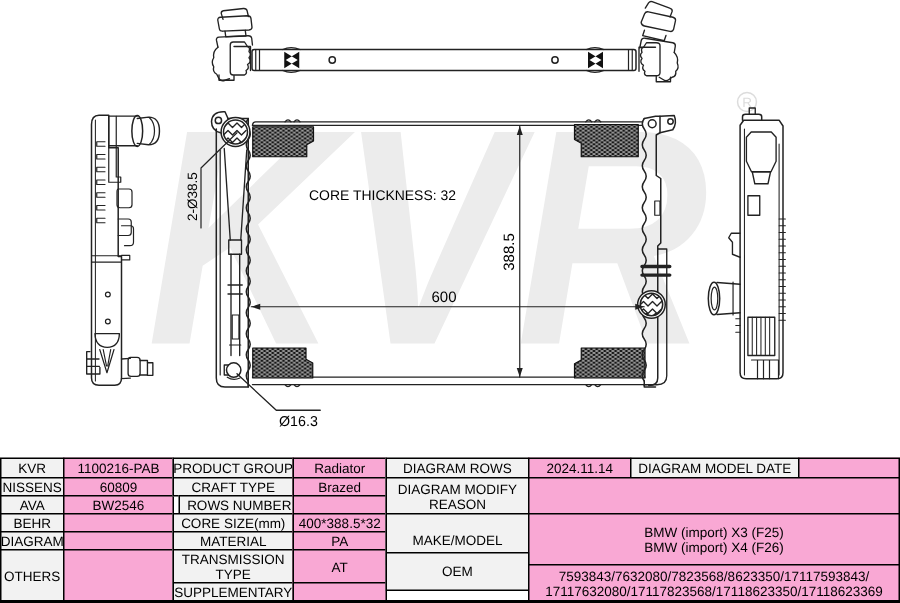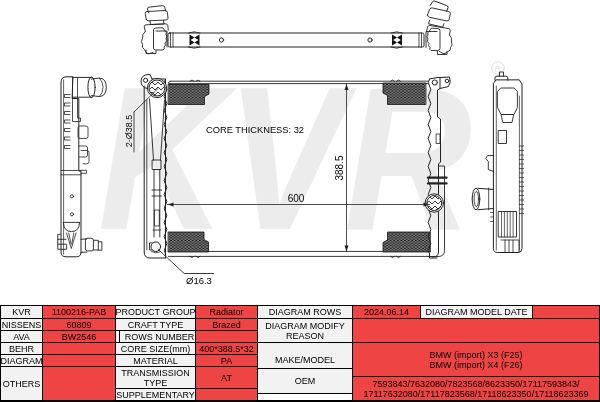"1100216-PAB" .tc { background: #ef4444 -> #f9a8d4 }
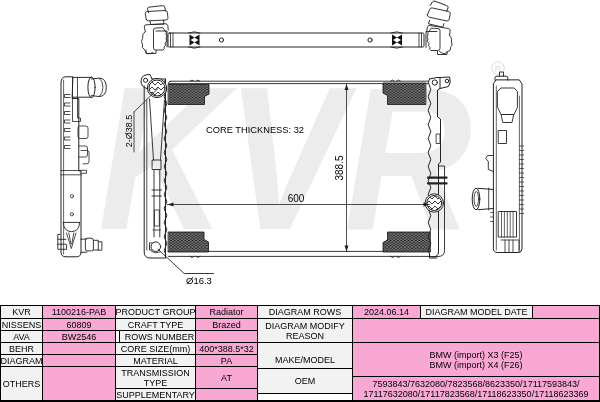"2024.06.14" div.tc { text: 2024.06.14 -> 2024.11.14 }
